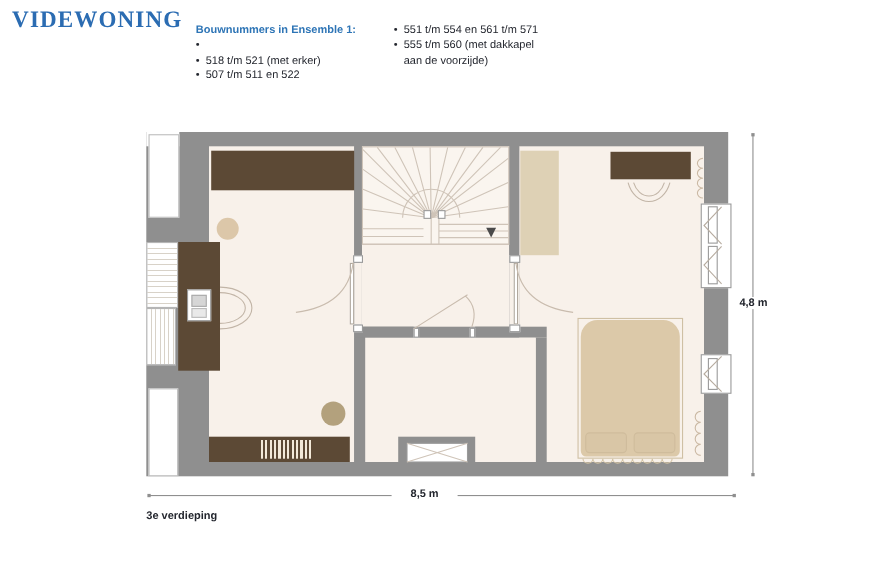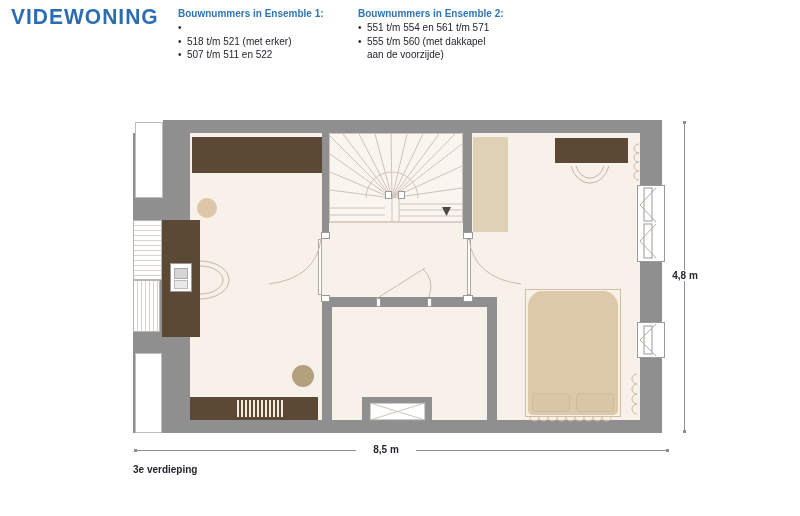"VIDEWONING" .logo { font-family: Liberation Sans, sans-serif -> Liberation Serif, serif }
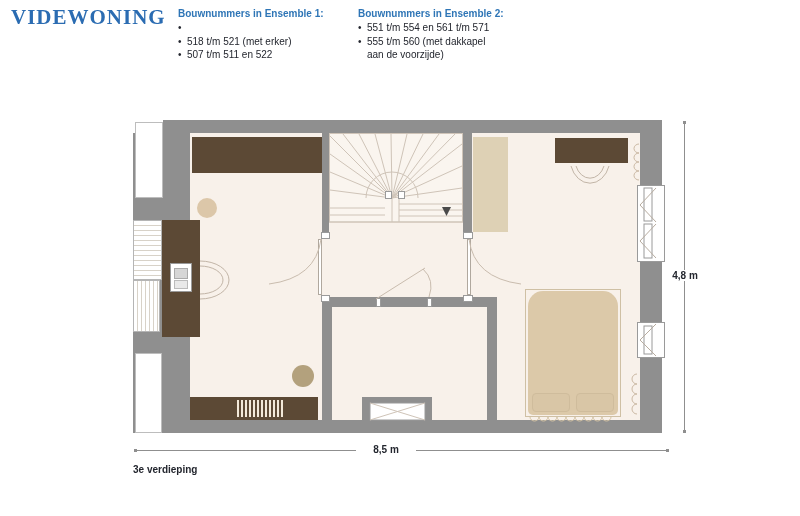"Bouwnummers in Ensemble 1:" .col { top: 7px -> 21px }
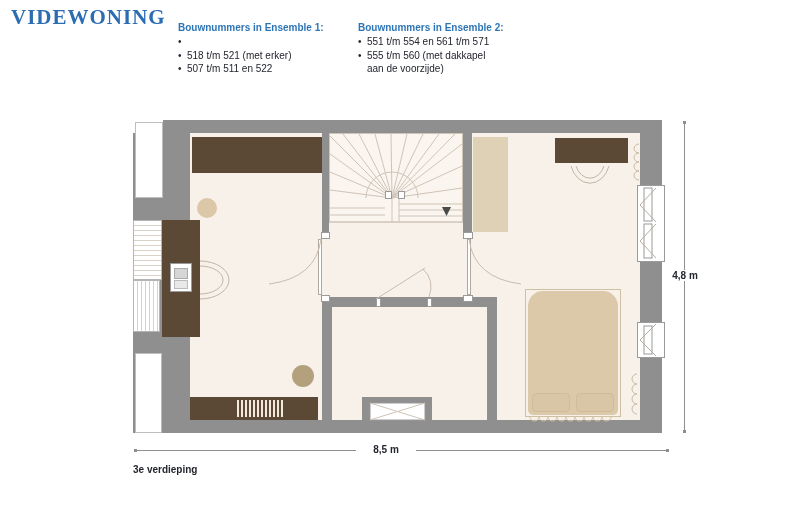"Bouwnummers in Ensemble 2:" div.hd { html: <div>Bouwnummers in Ensemble 2:</div> -> none }
